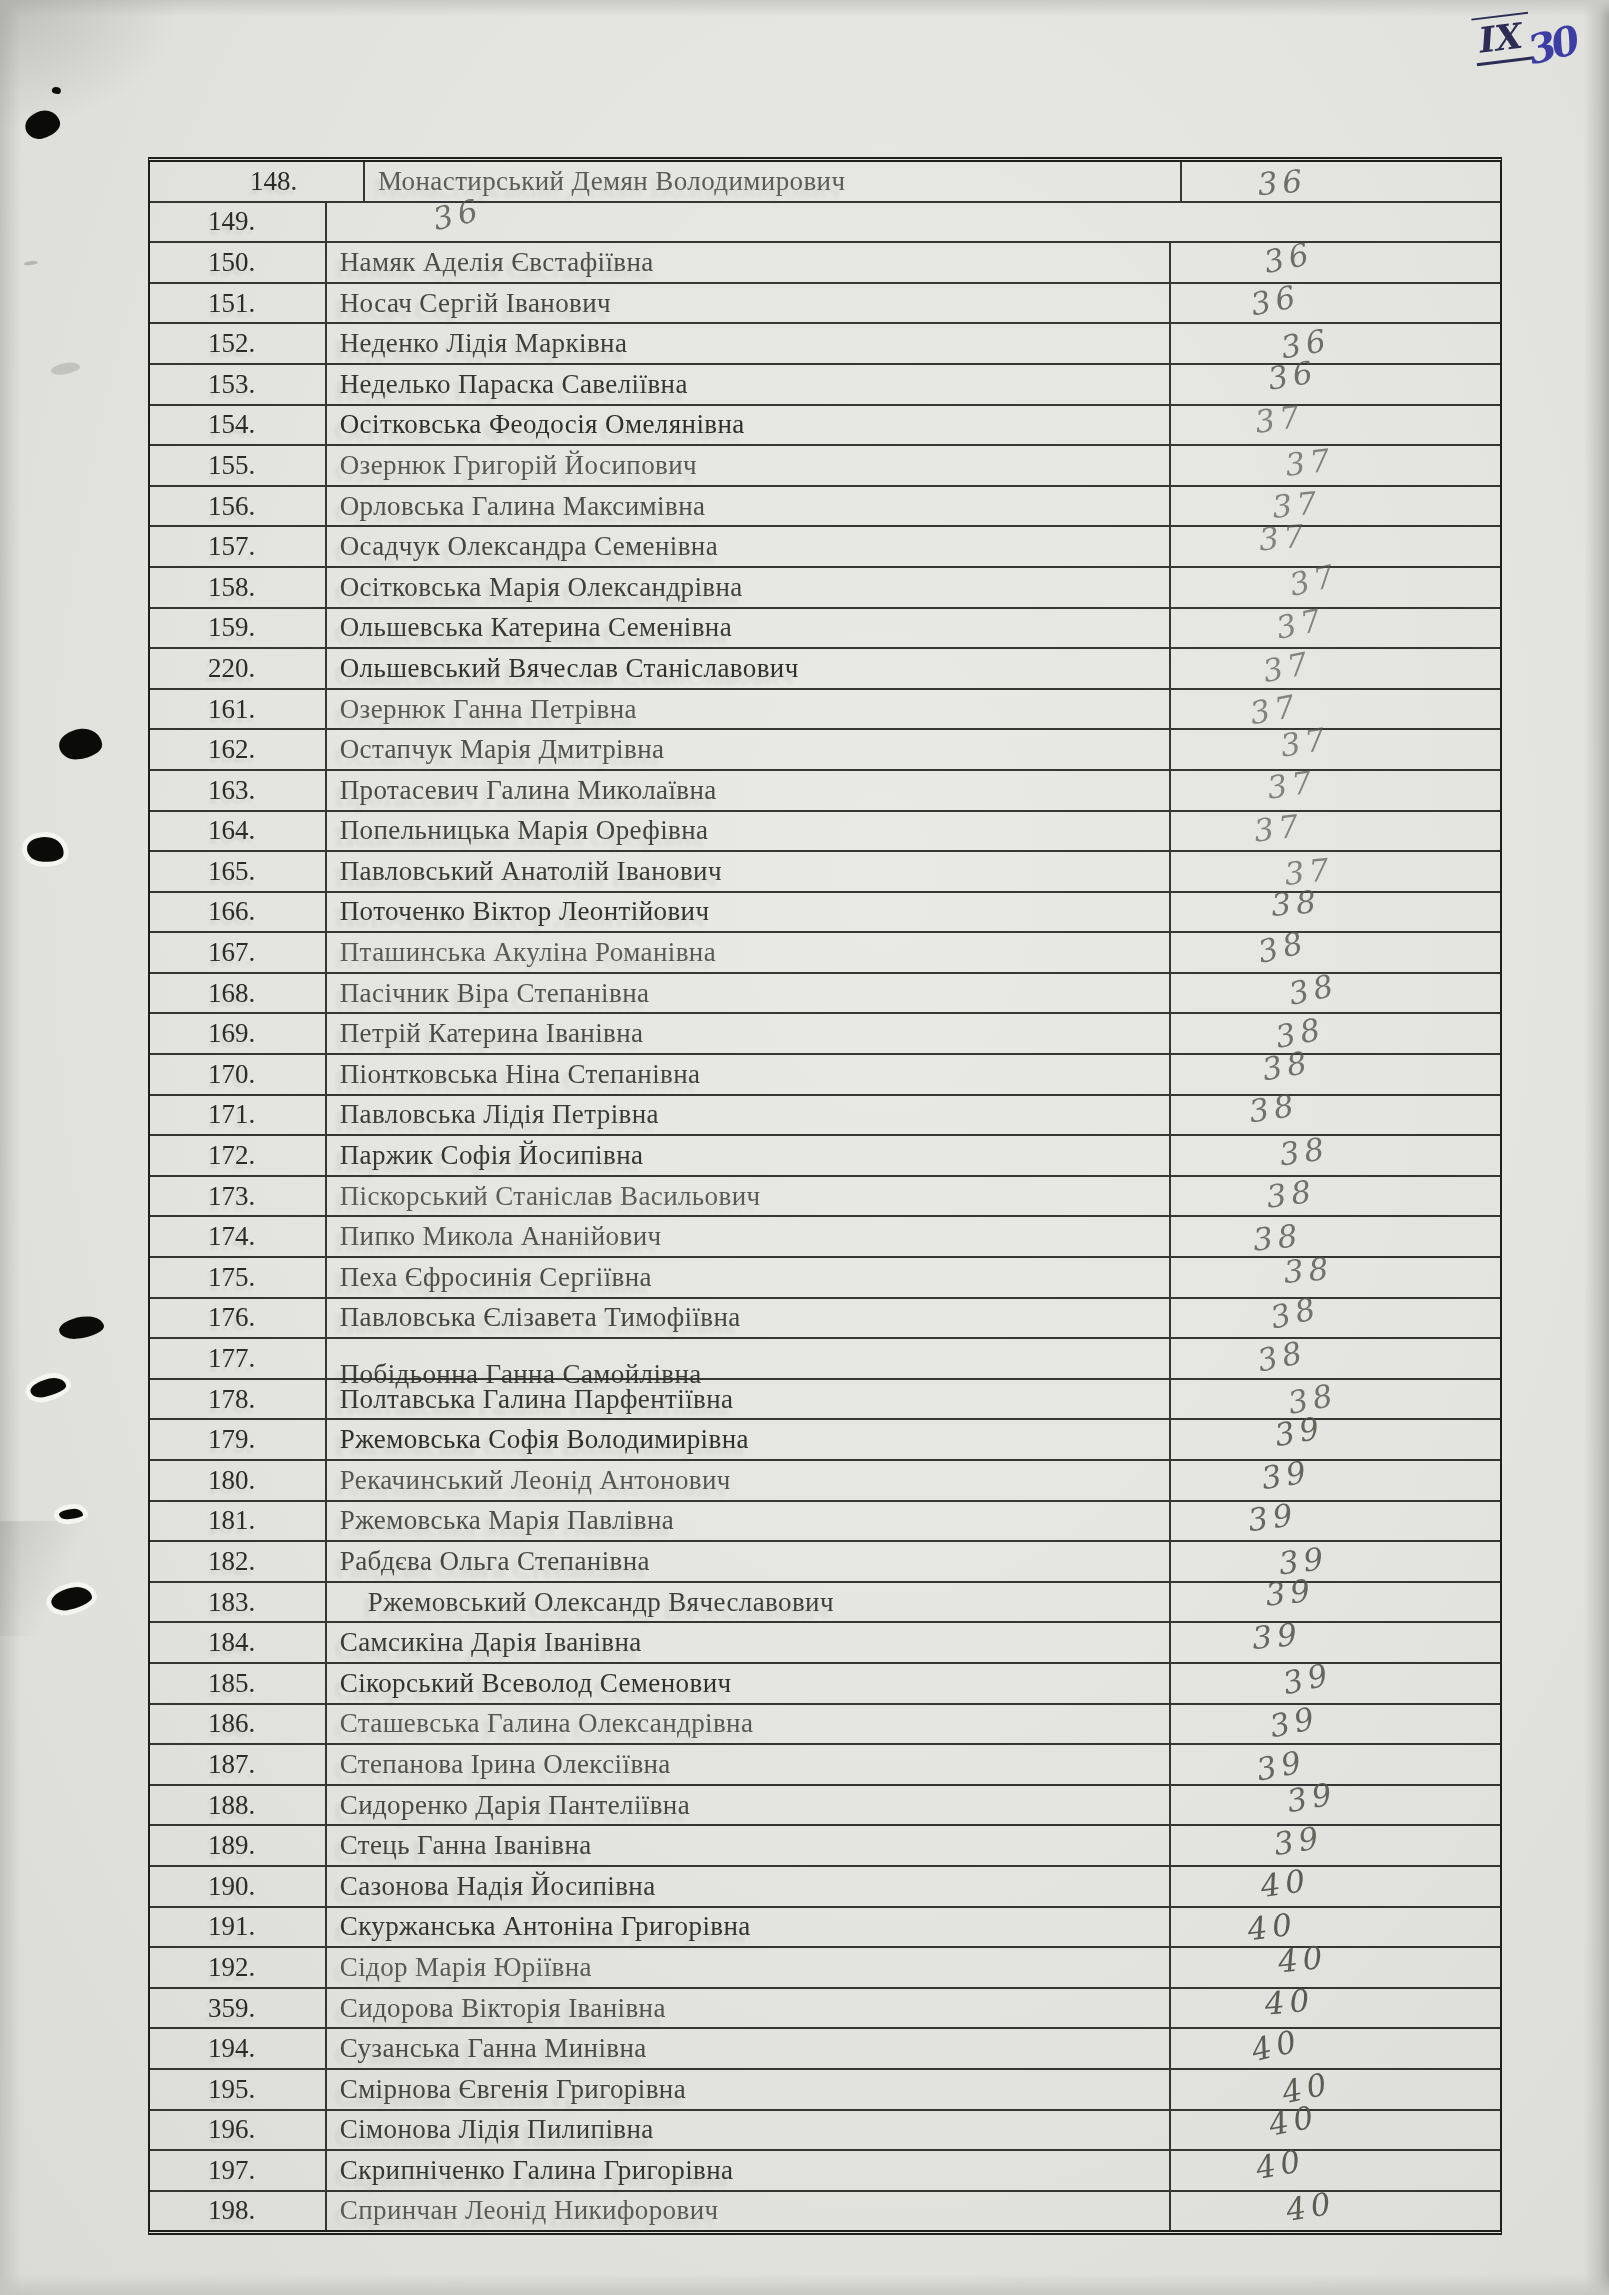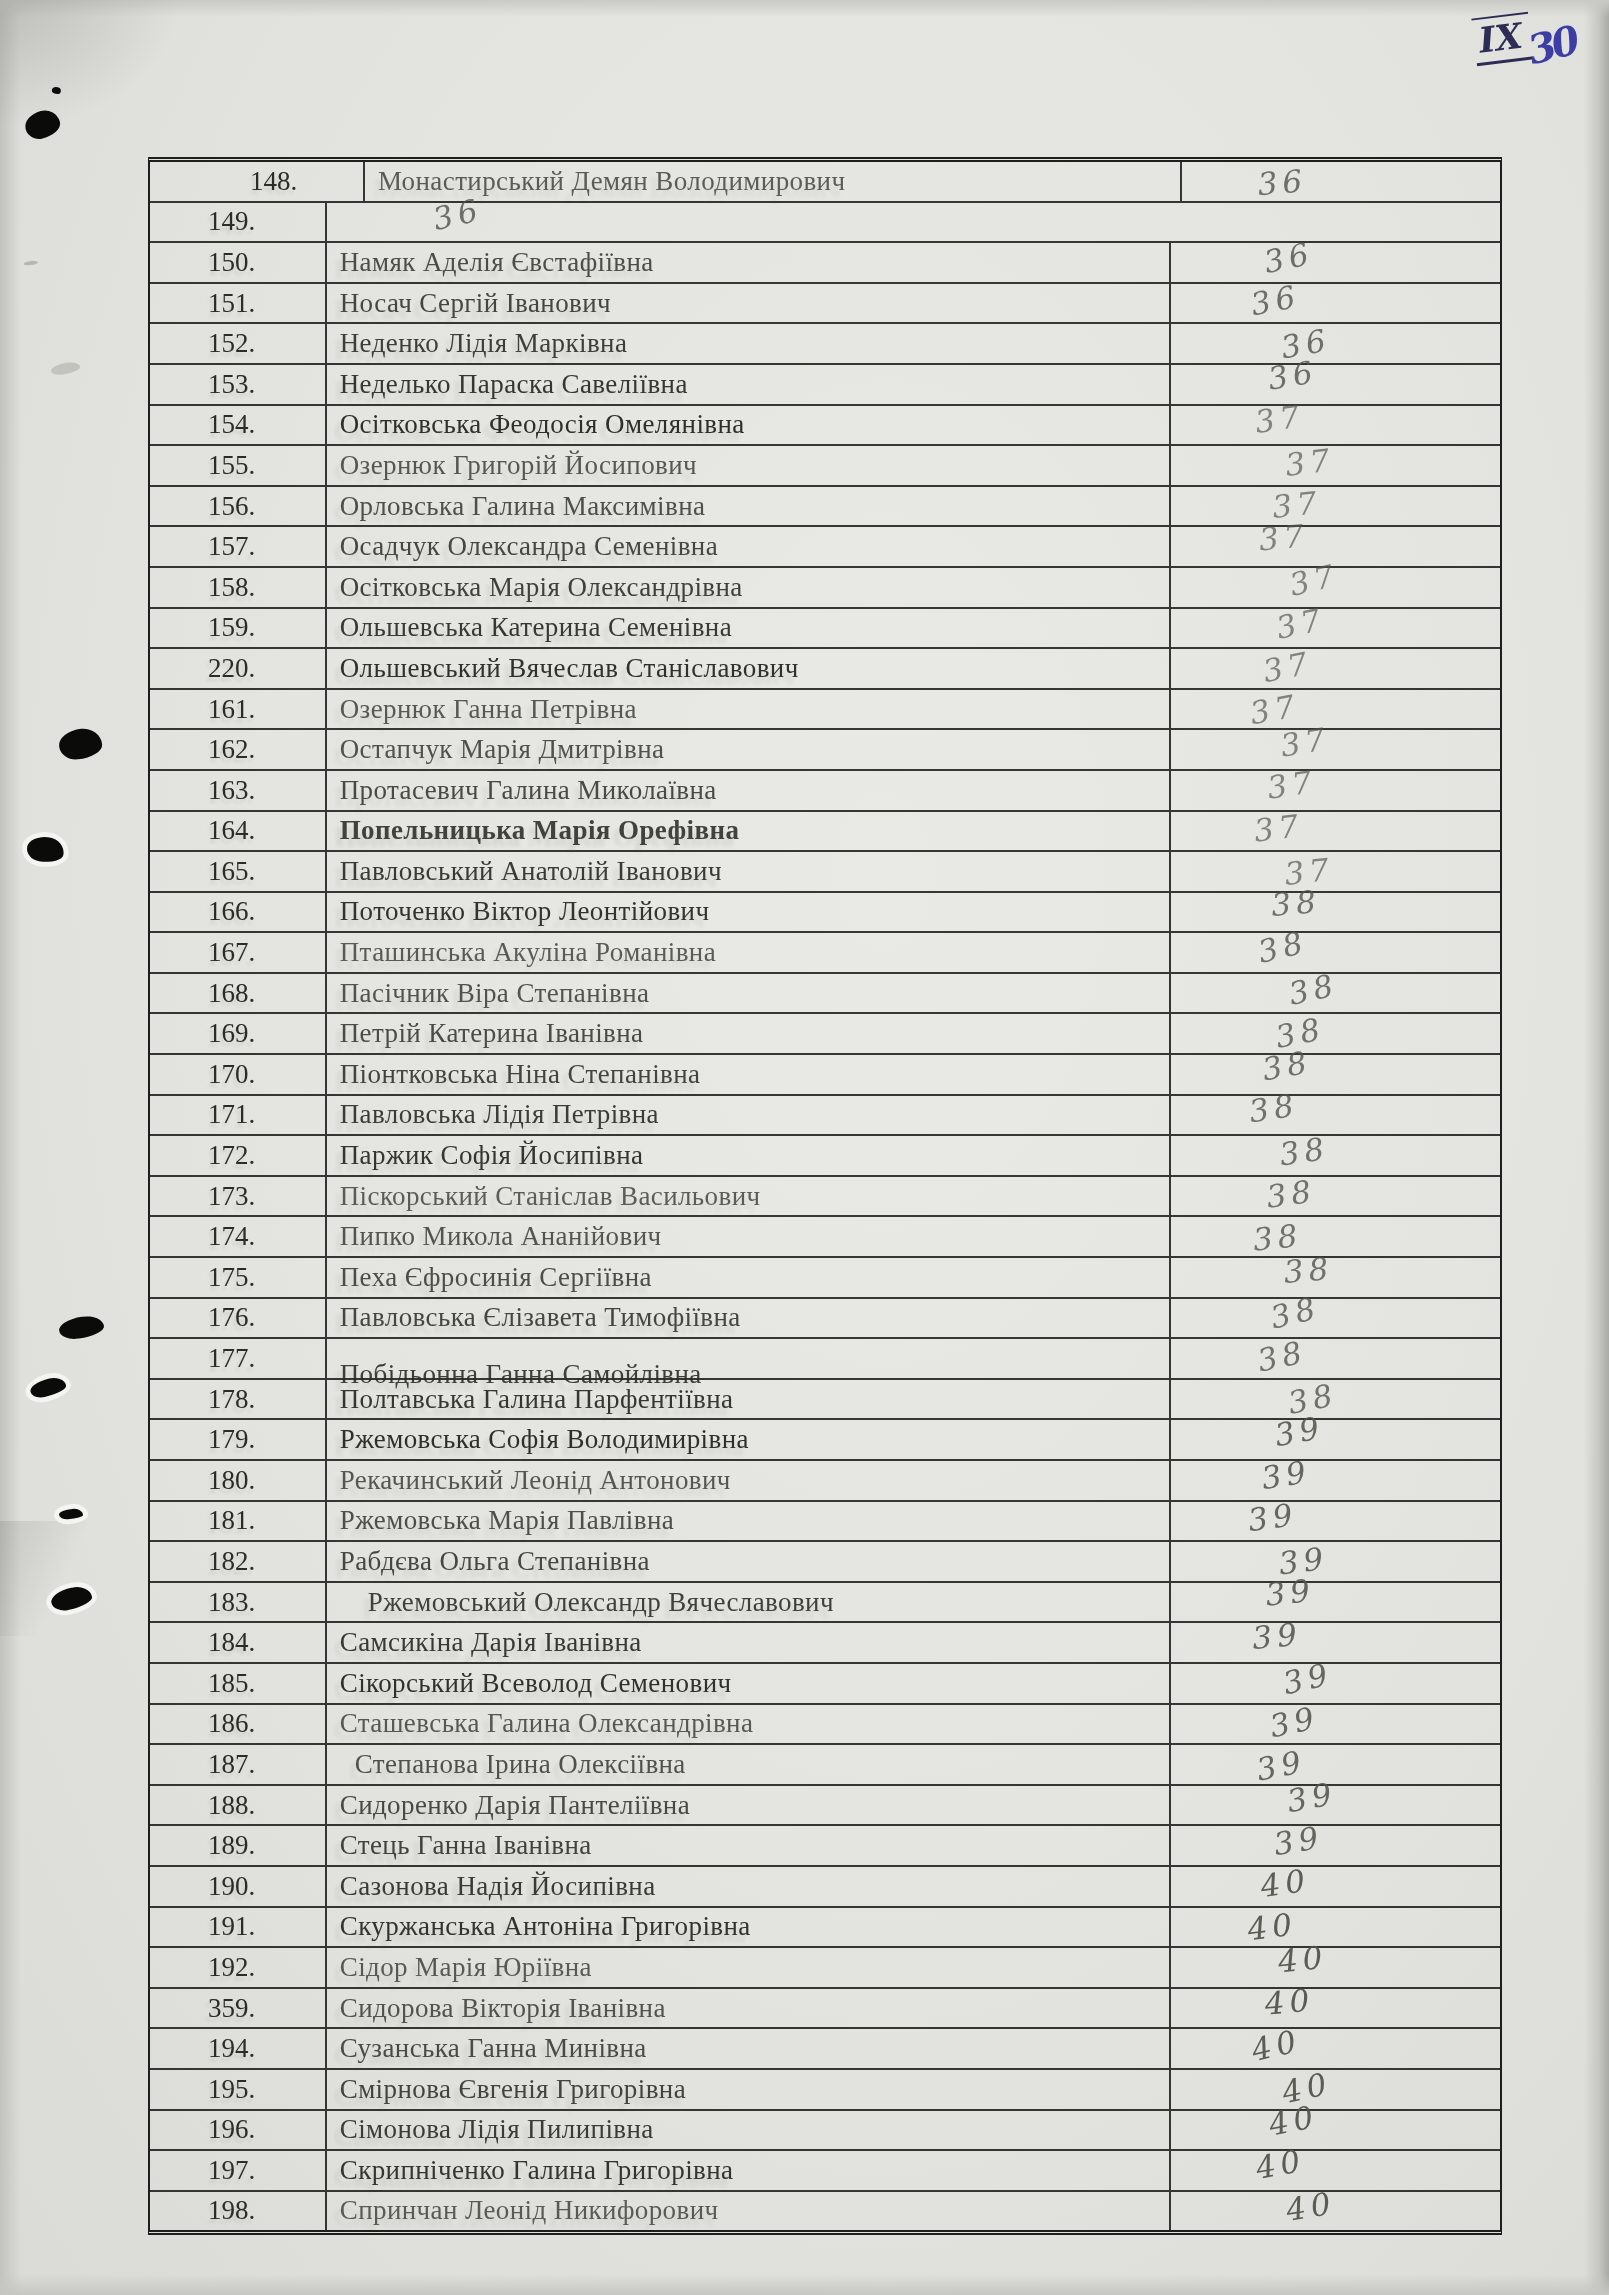"Попельницька Марія Орефівна" span.nm { font-weight: bold -> none }
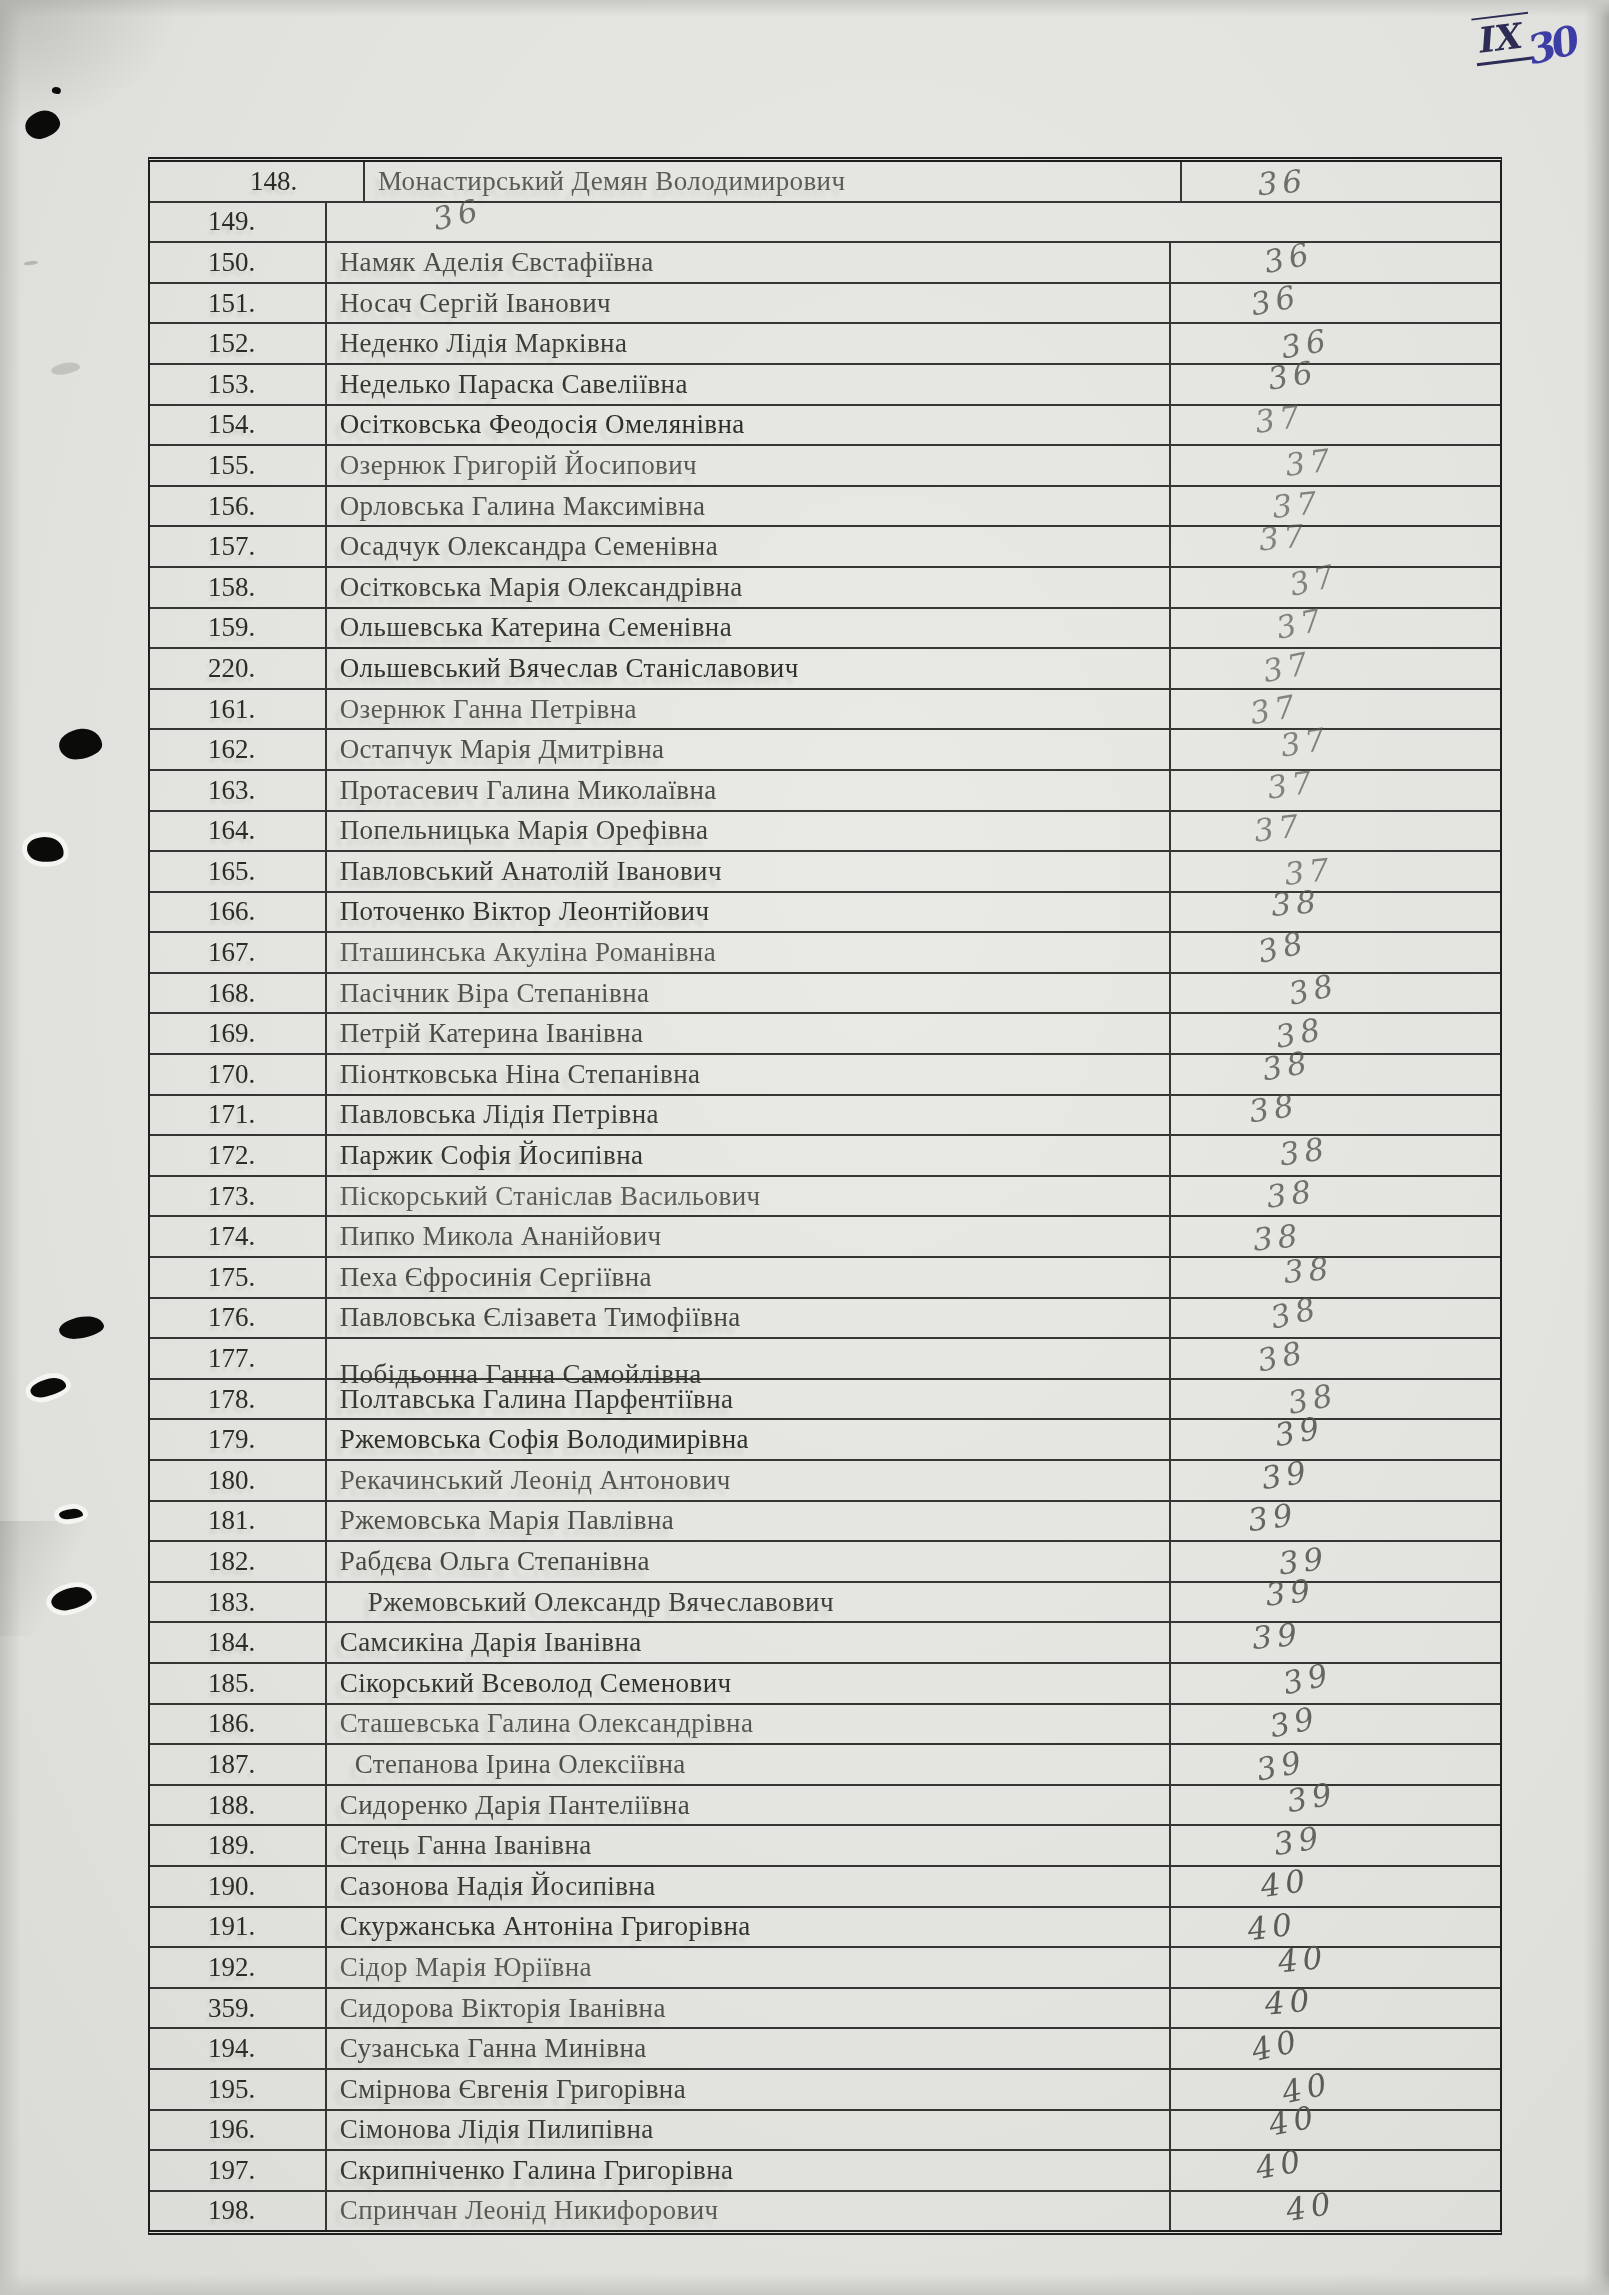"Степанова Ірина Олексіївна" span.nm { margin-left: 15px -> none }
